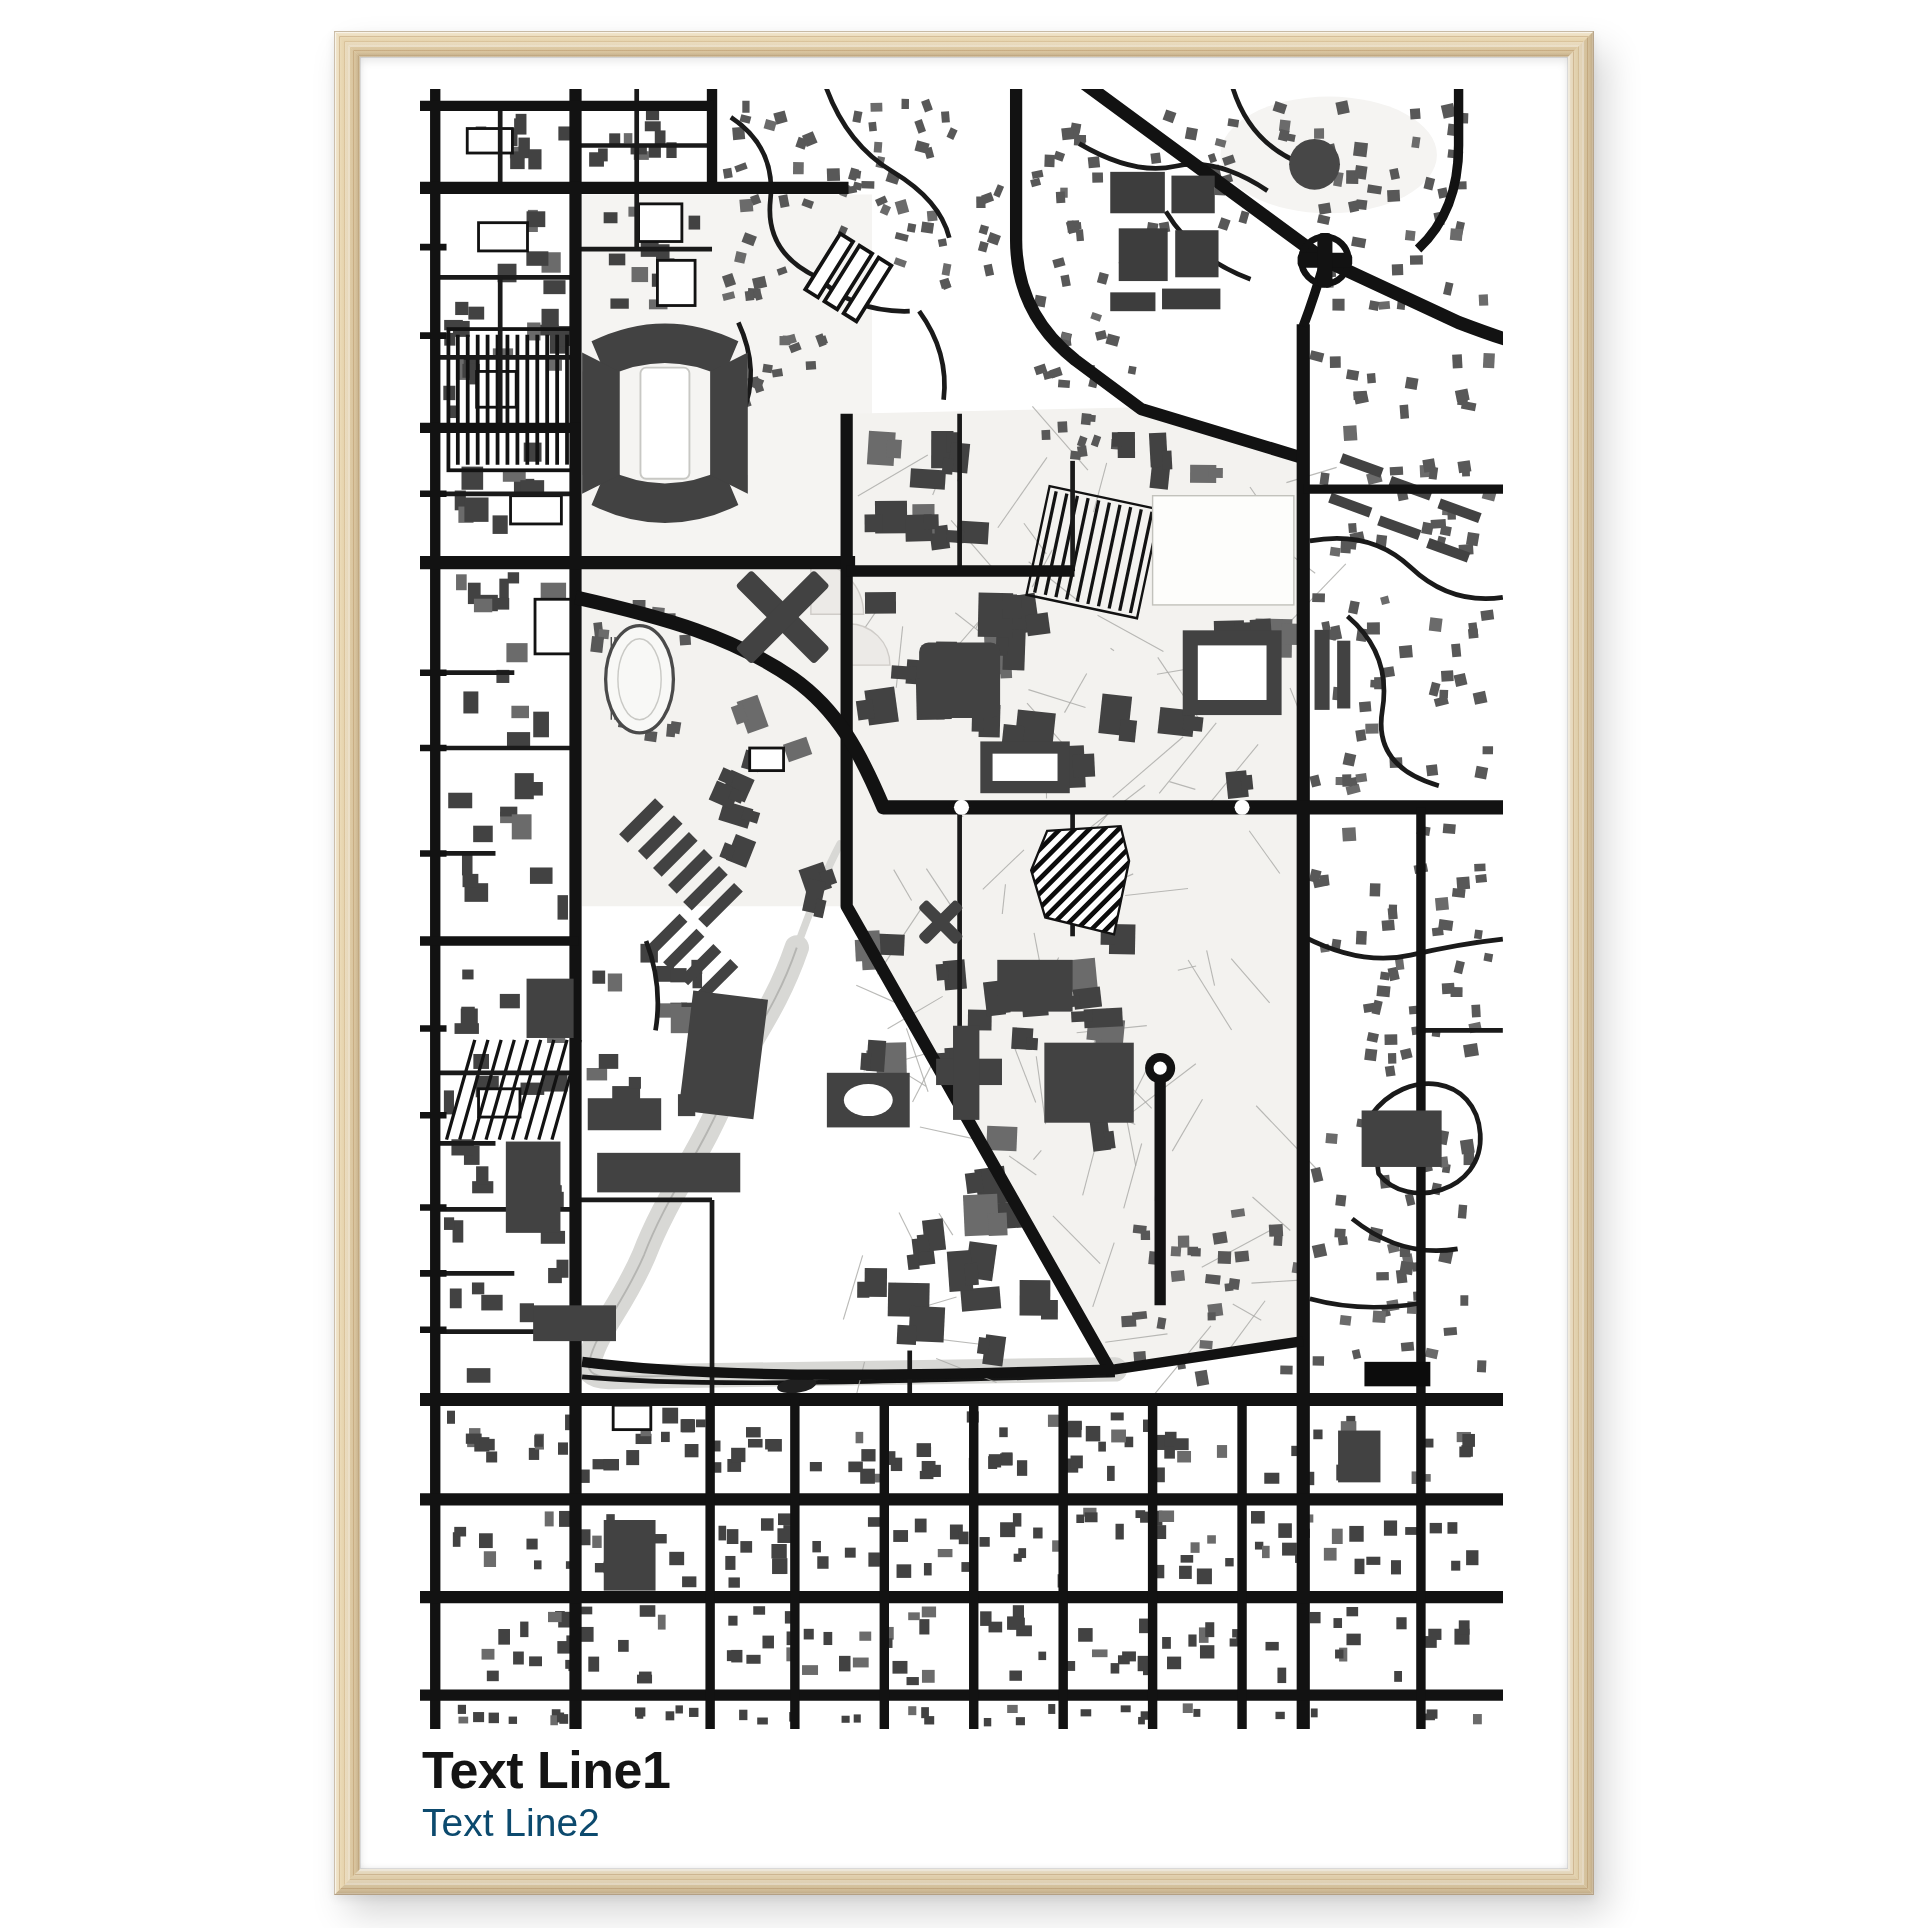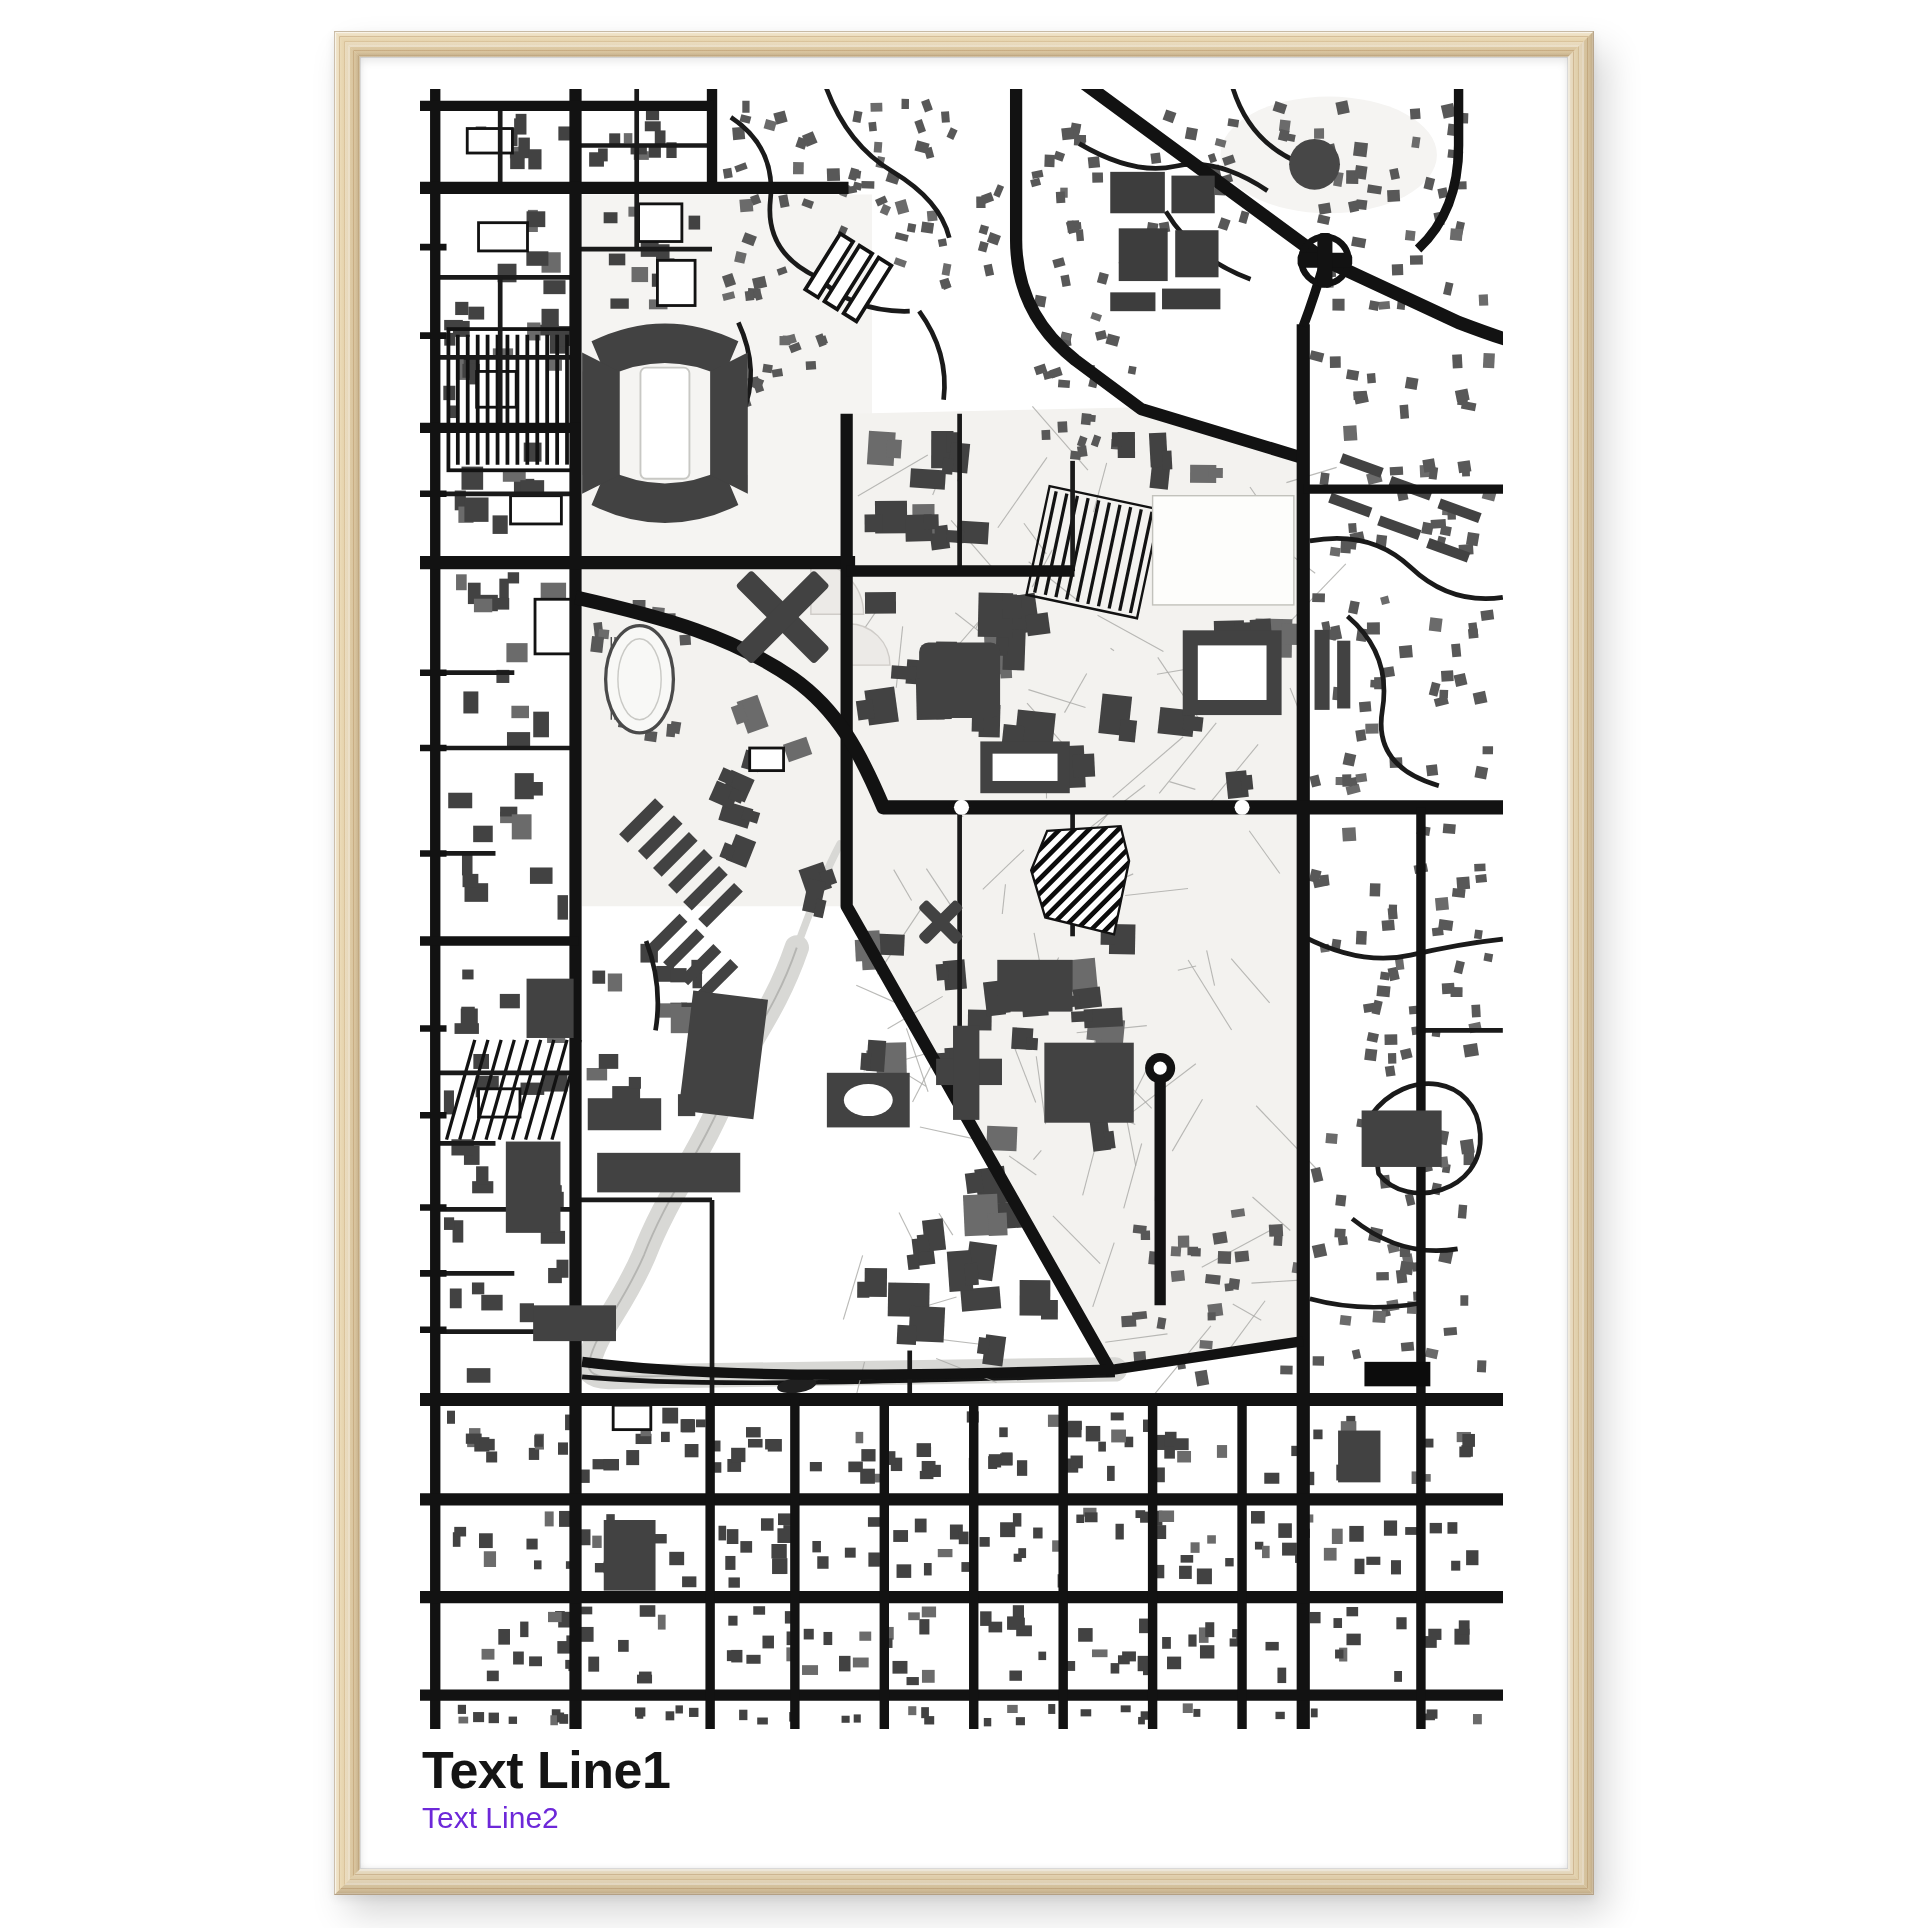"Text Line2" .t2 { color: #6d28d9 -> #0c4a6e; font-size: 30px -> 39px }
